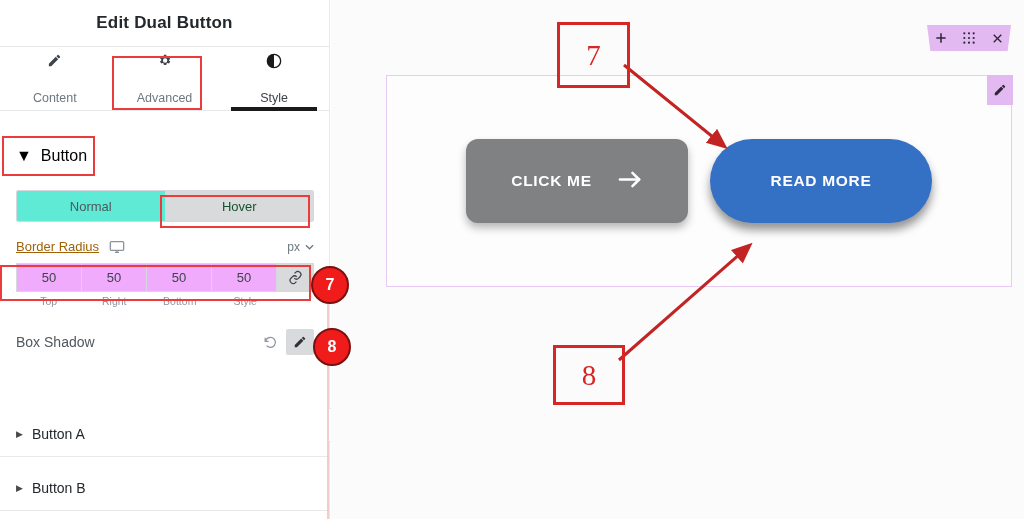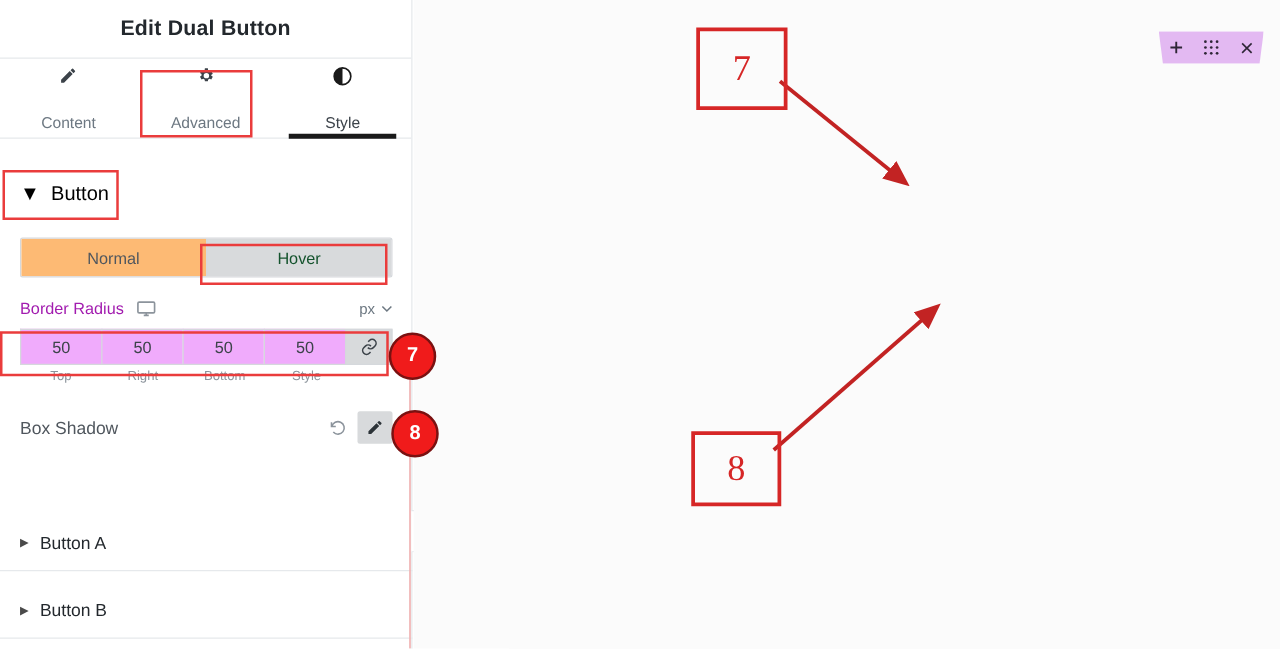"CLICK ME" div.section-box { html: none -> <div> <div> <svg> <path></path> </svg> </div> <div> <div> <span>CLICK ME</span> <span> <svg> <line></line> <polyline></polyline> </svg> </span> </div> <div> <span>READ MORE</span> </div> </div> </div> }
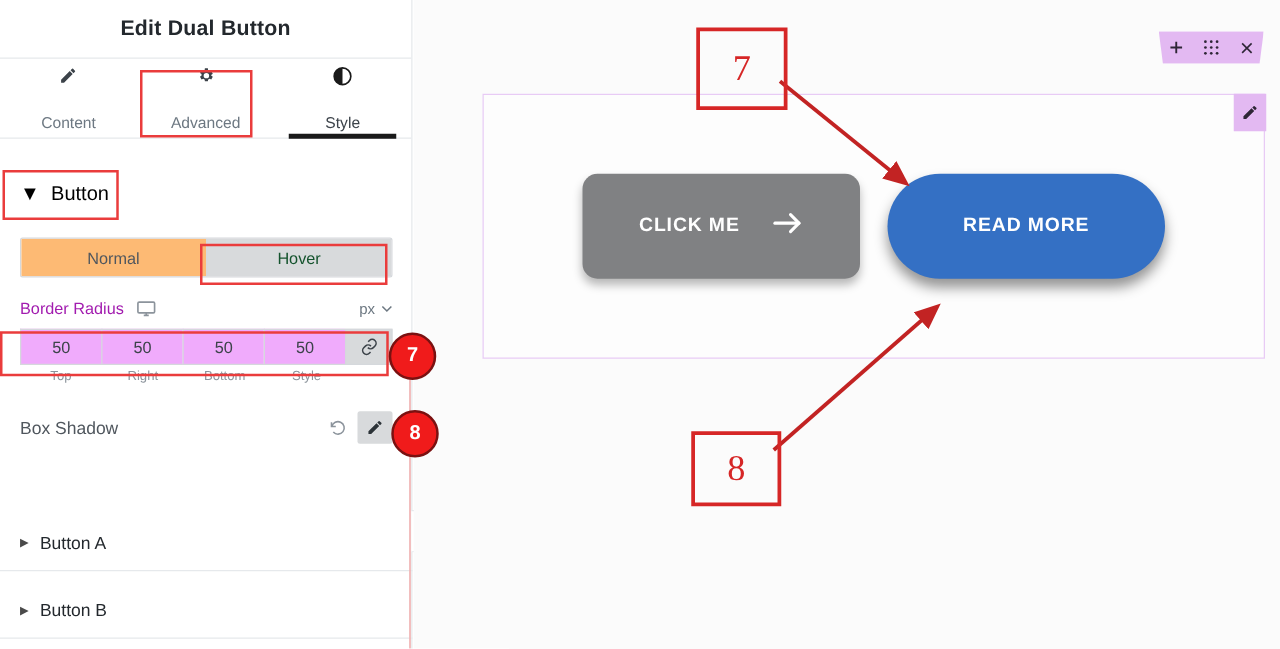"Normal" .seg-item { background: #fdba74 -> #5eead4 }
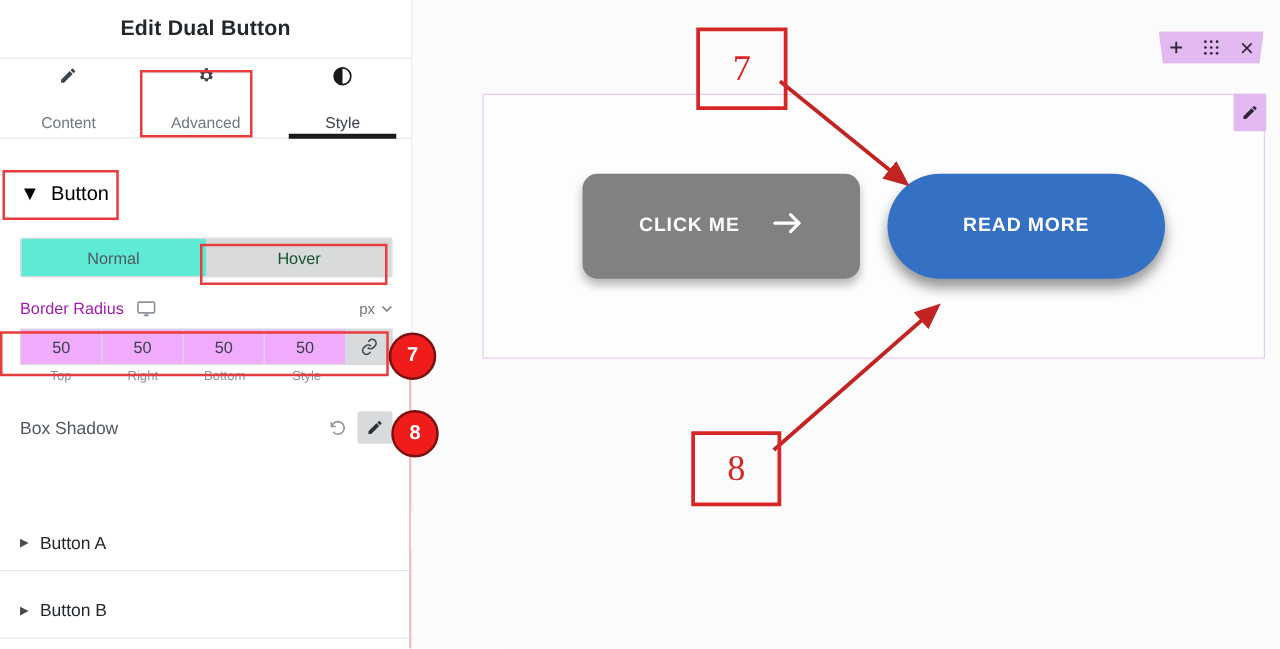"Border Radius" .field-label { color: #a21caf -> #a16207; text-decoration: none -> underline }
